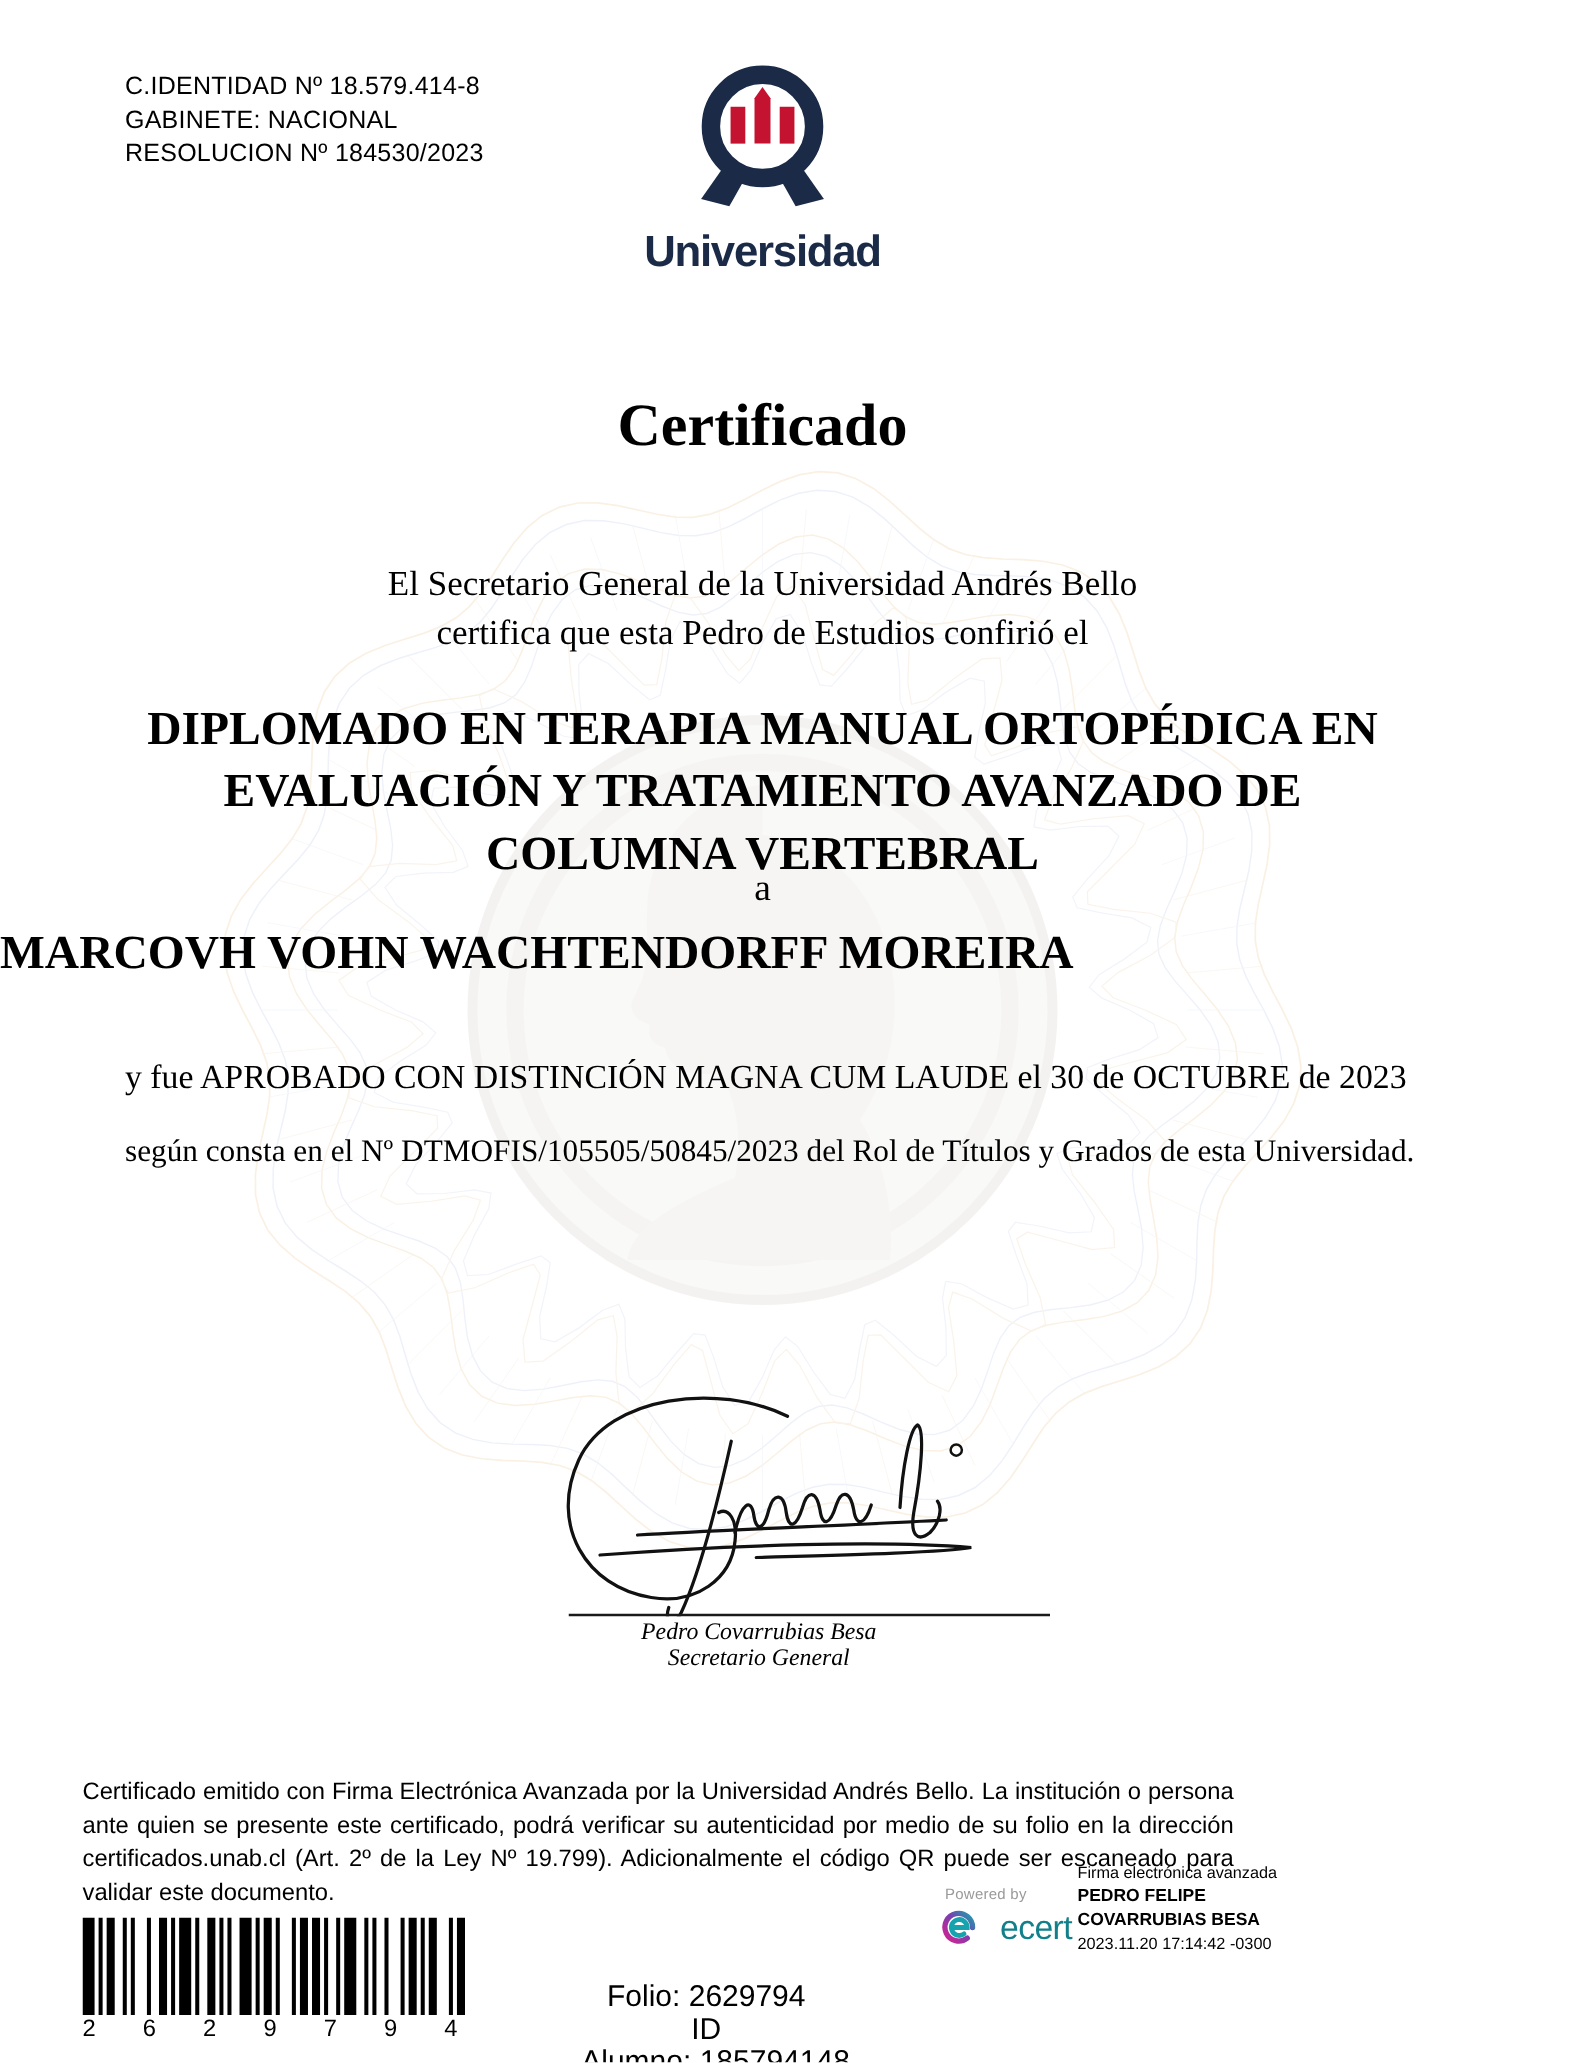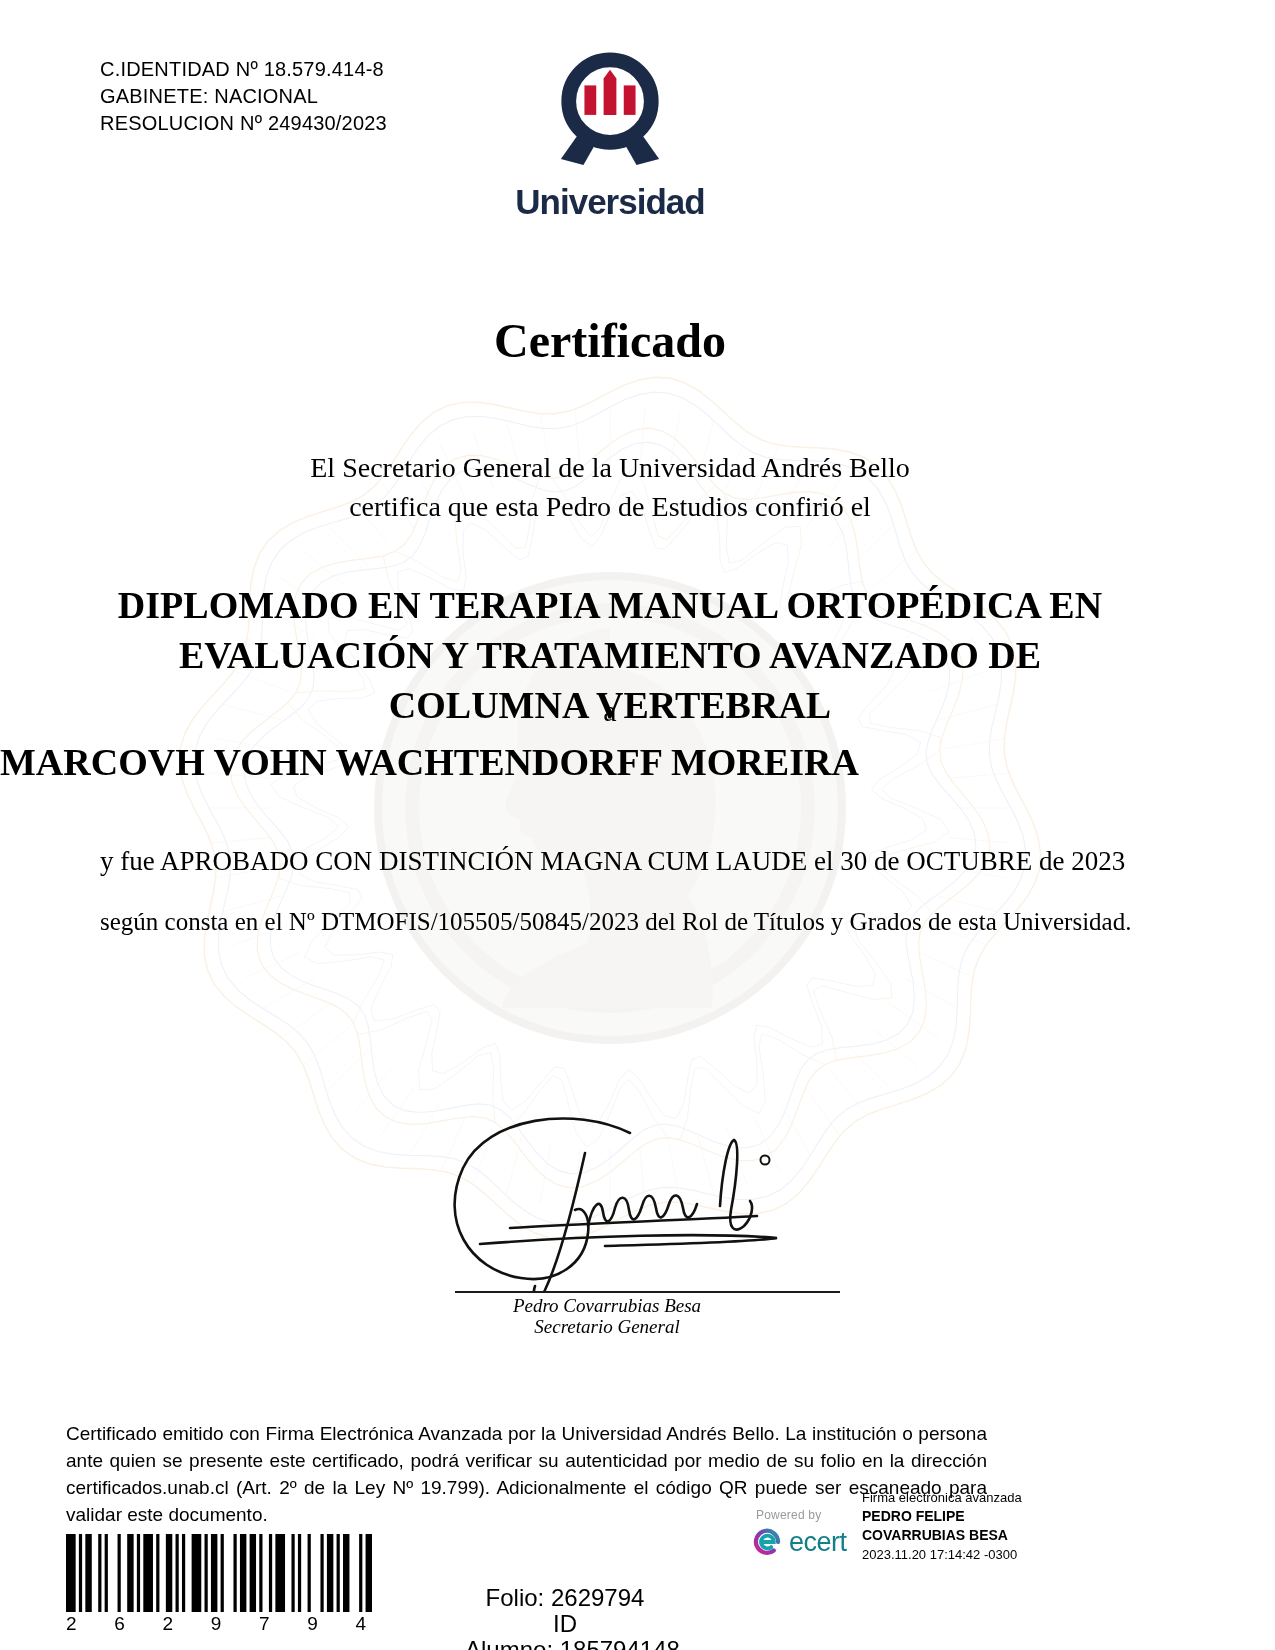"RESOLUCION Nº 249430/2023" div { text: 249430/2023 -> 184530/2023 }
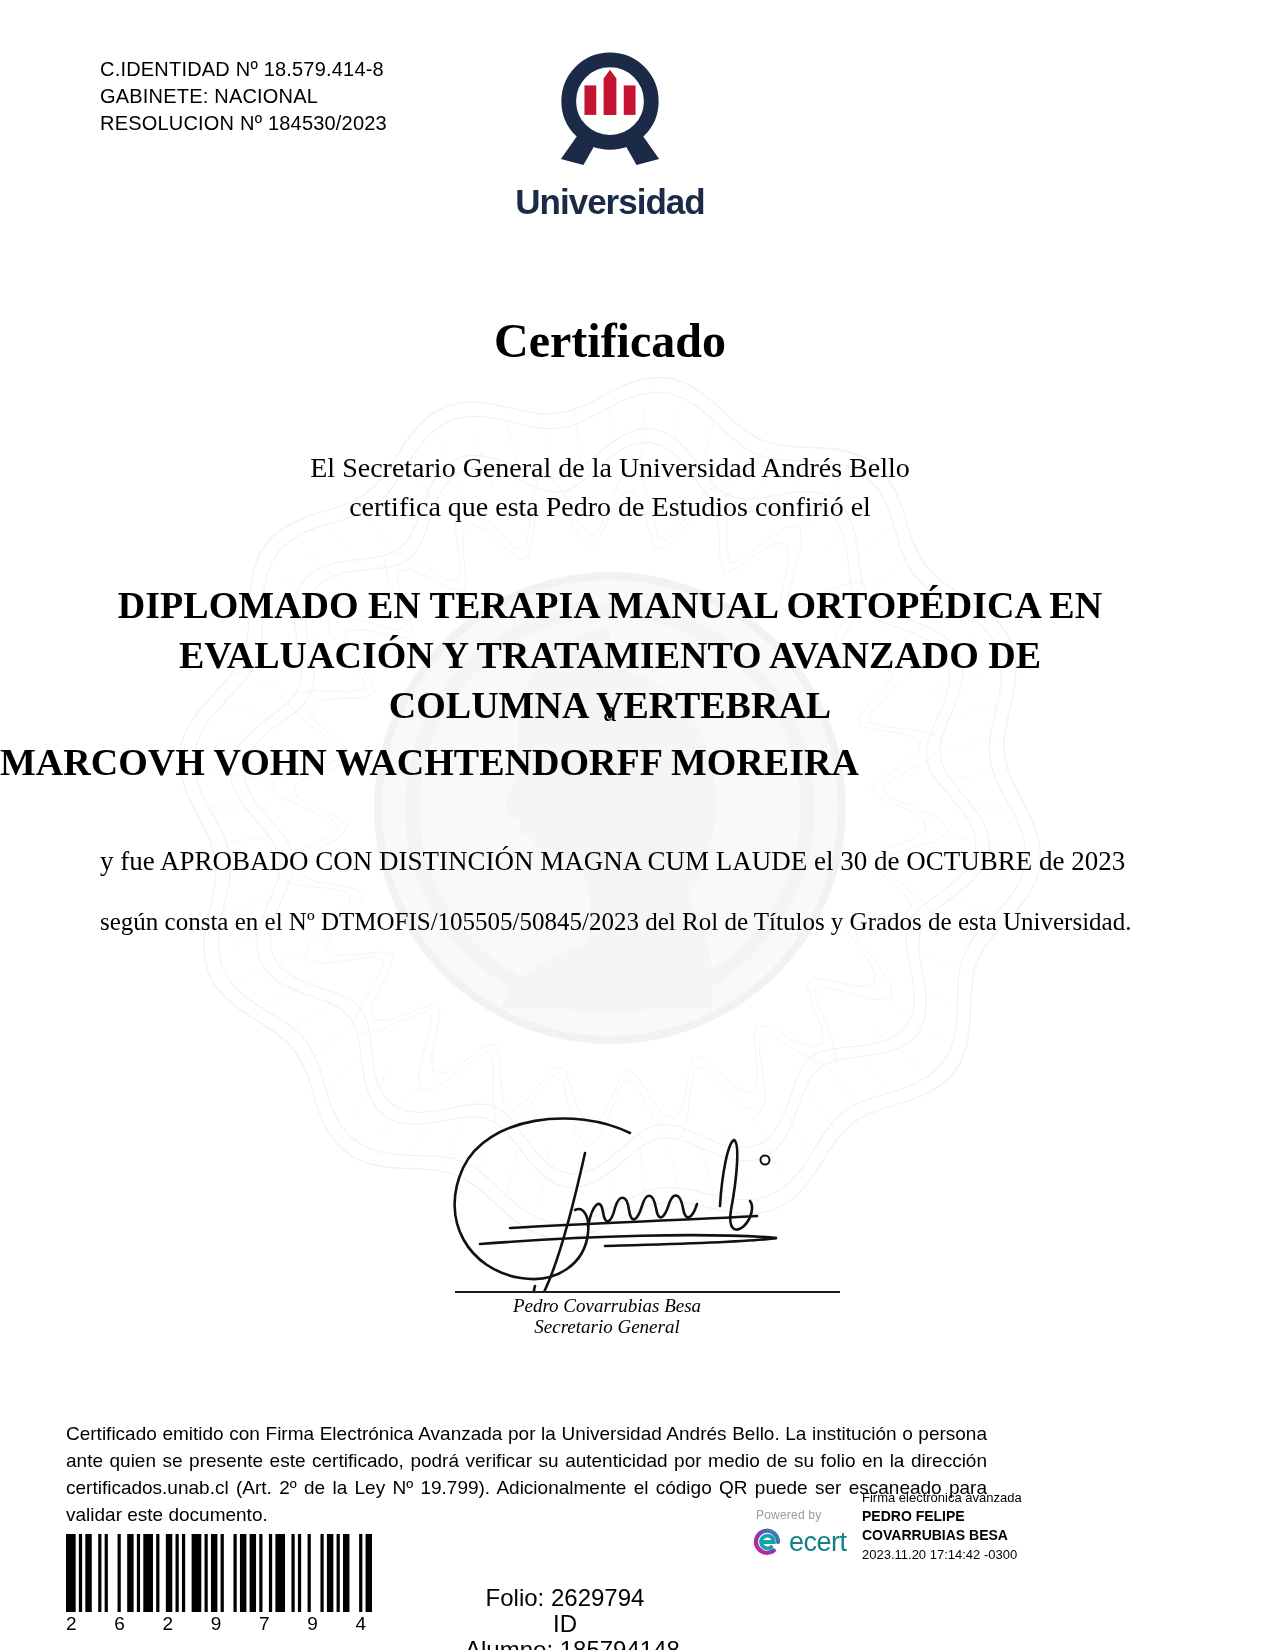"DIPLOMADO EN TERAPIA MANUAL ORTOPÉDICA" .diploma { top: 580px -> 558px }
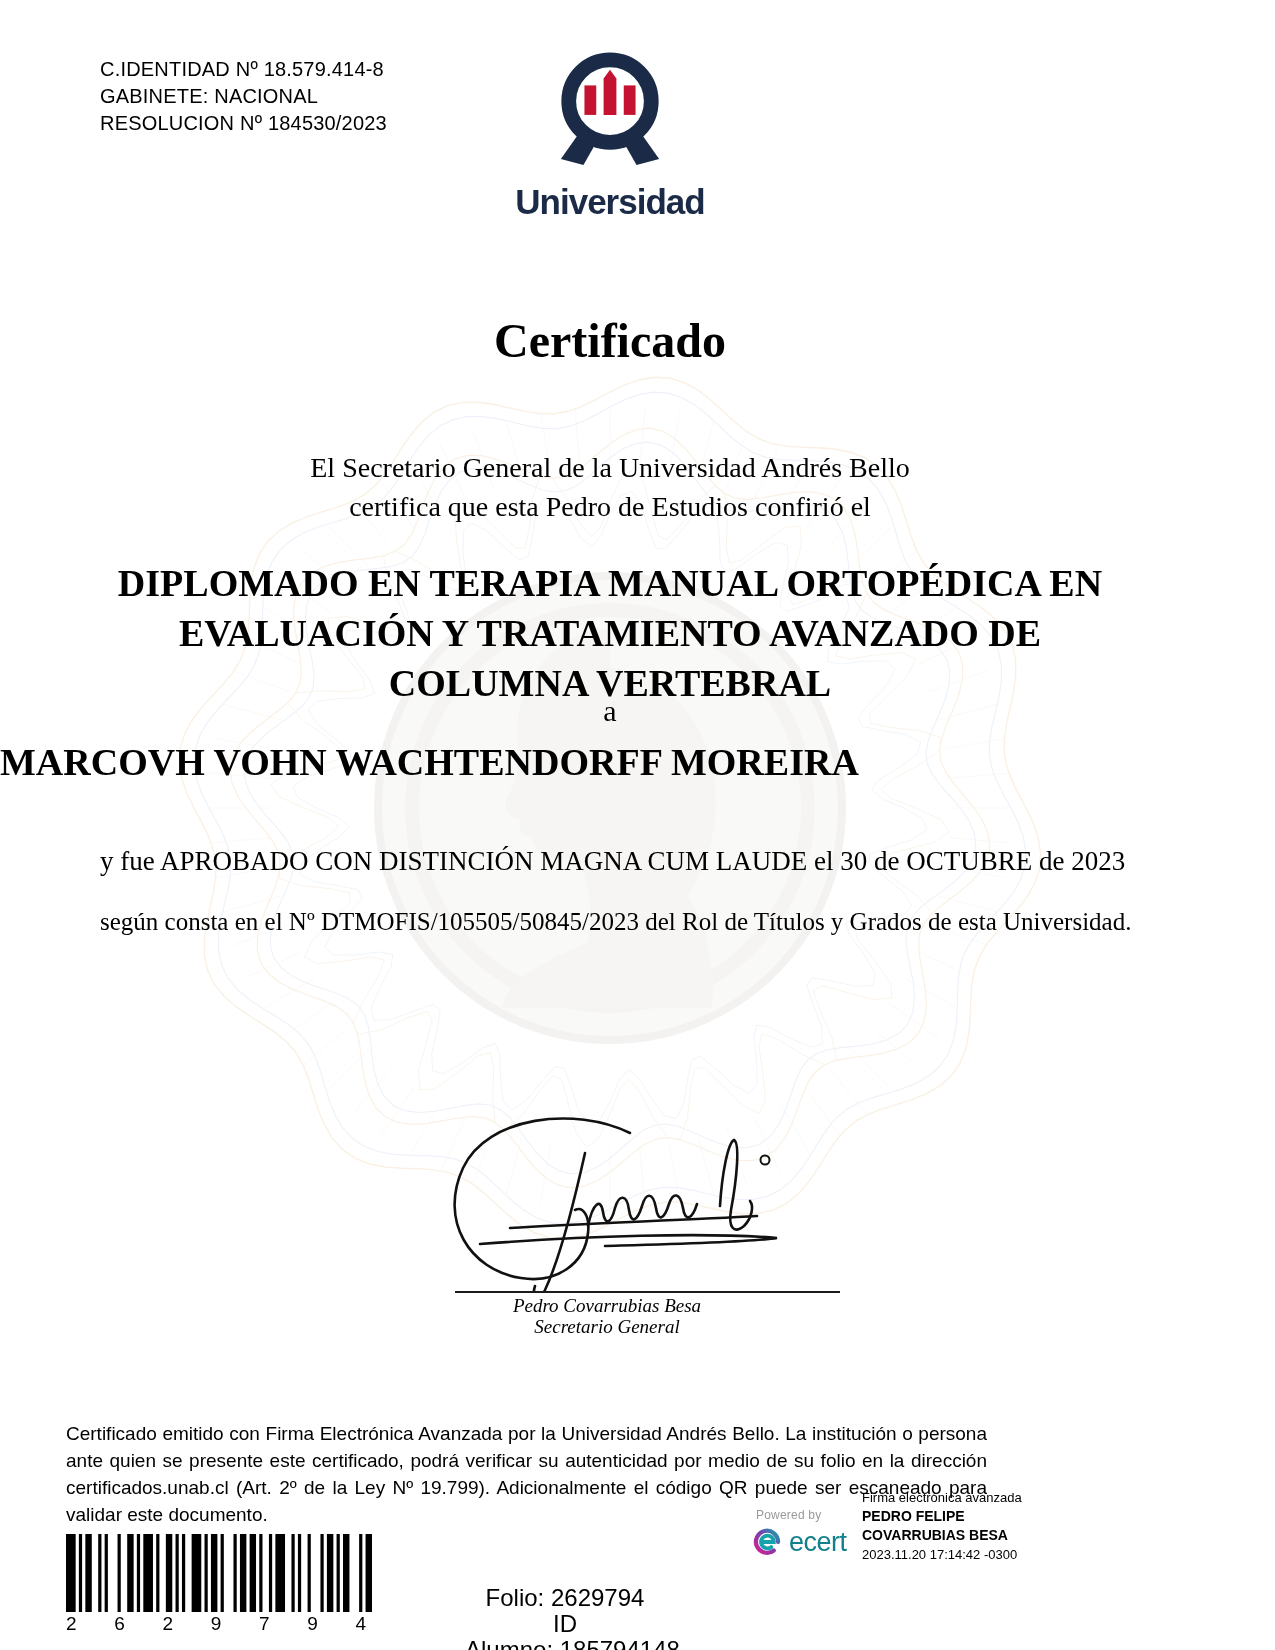"ecert" .ecert-brand { margin-left: 5px -> 16px }
